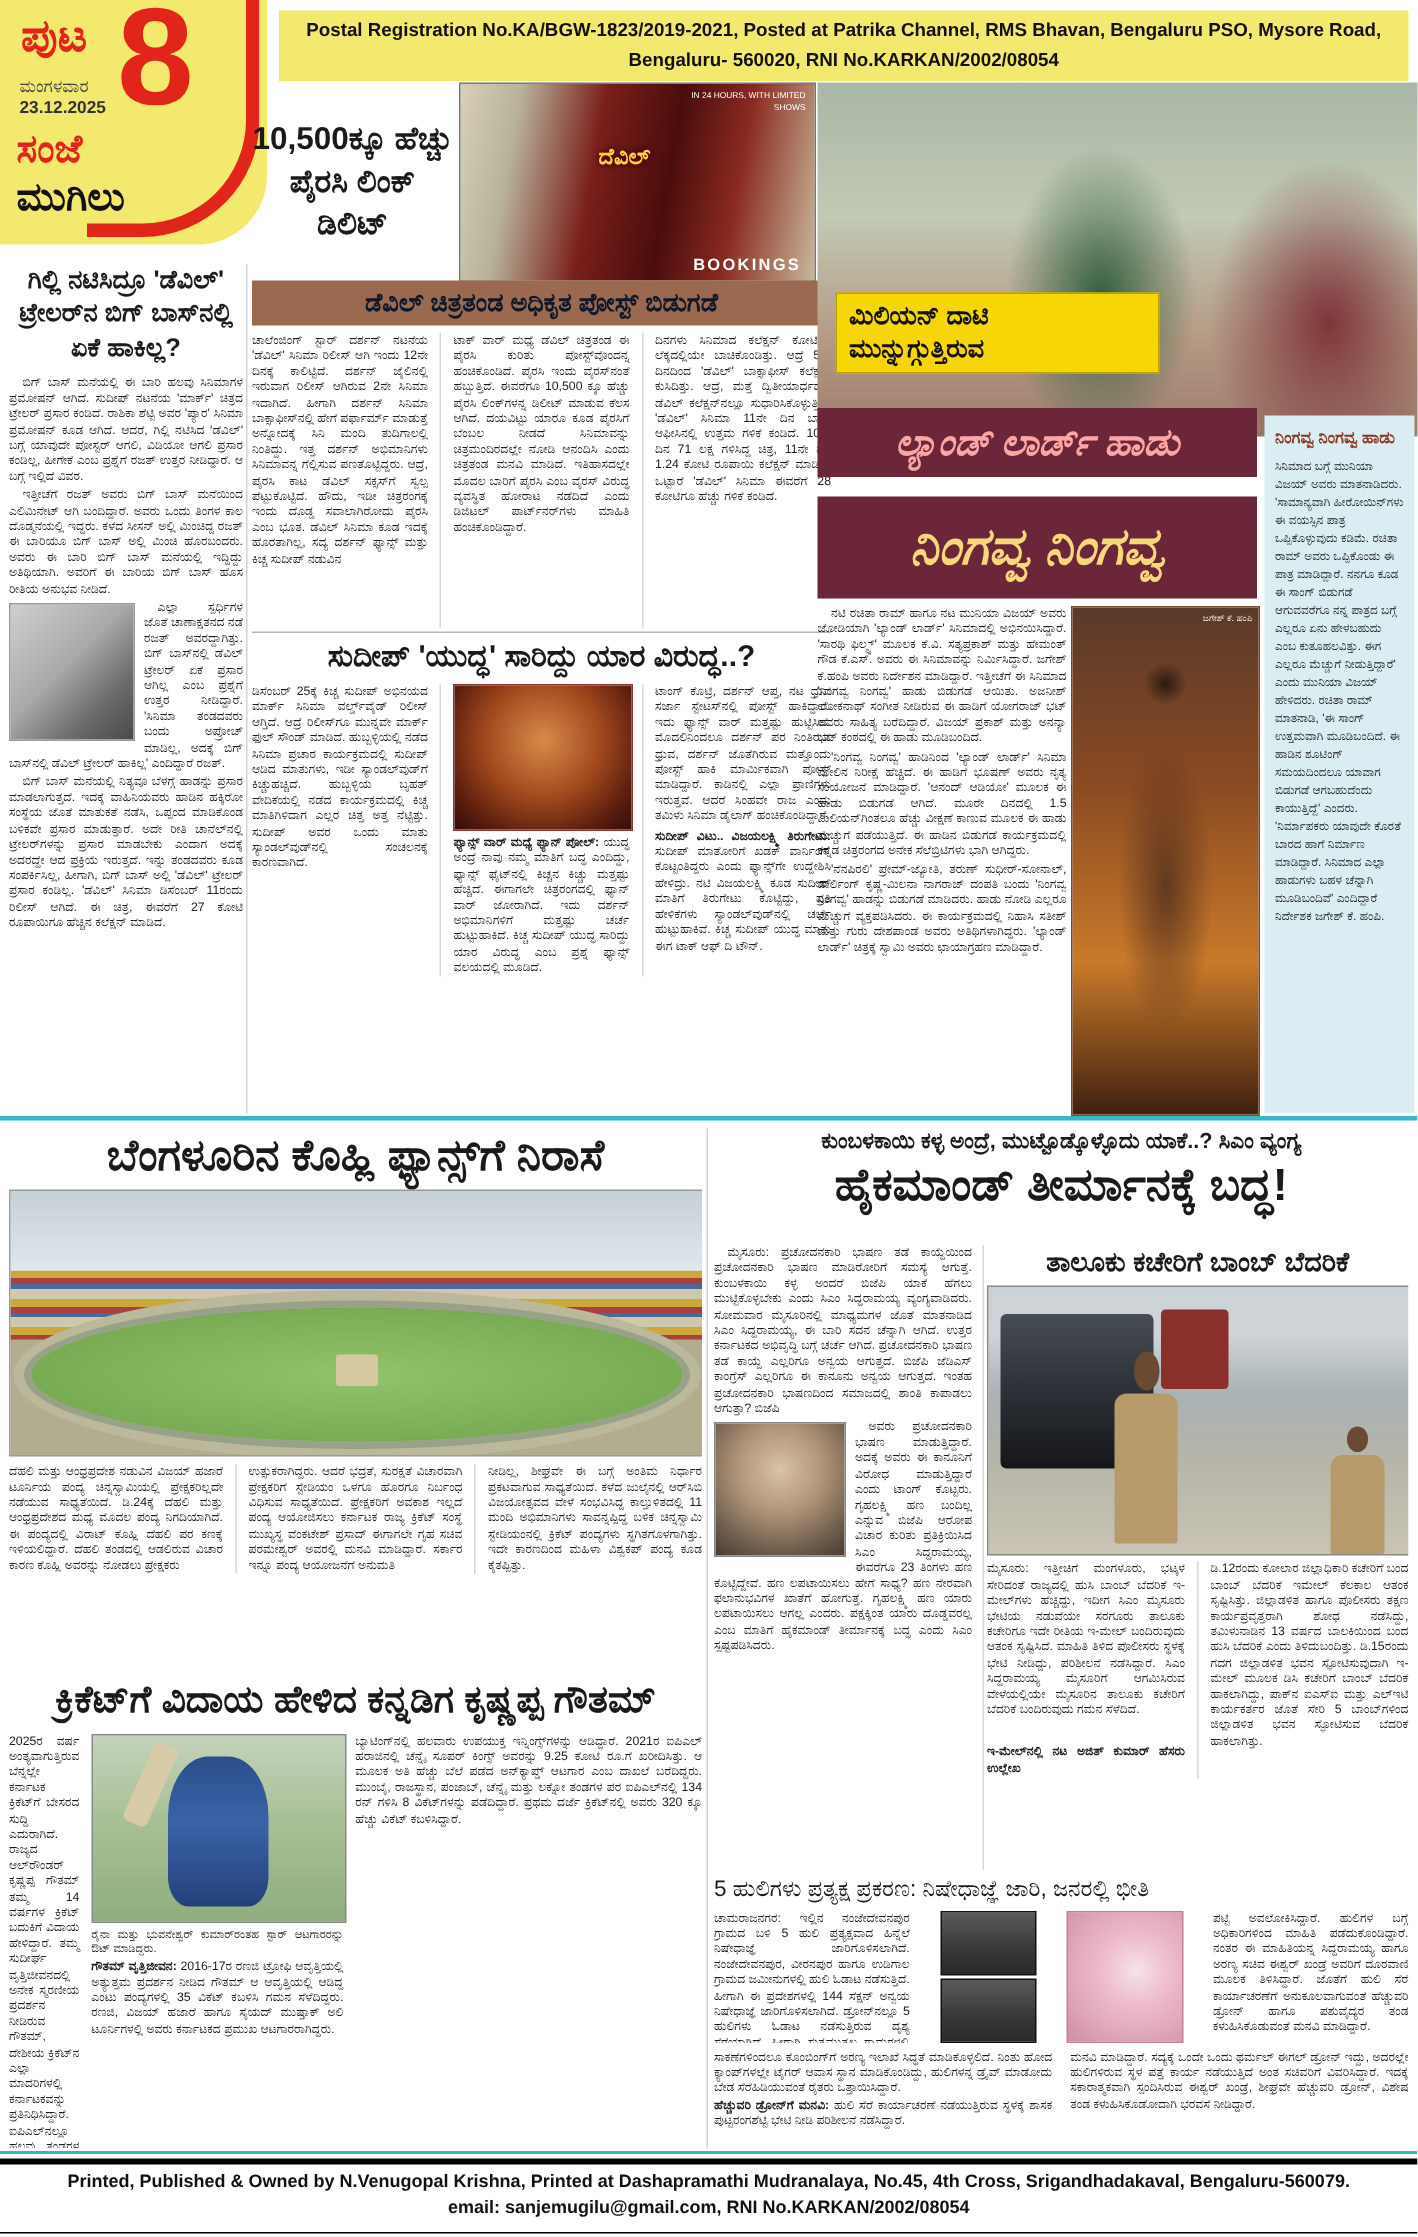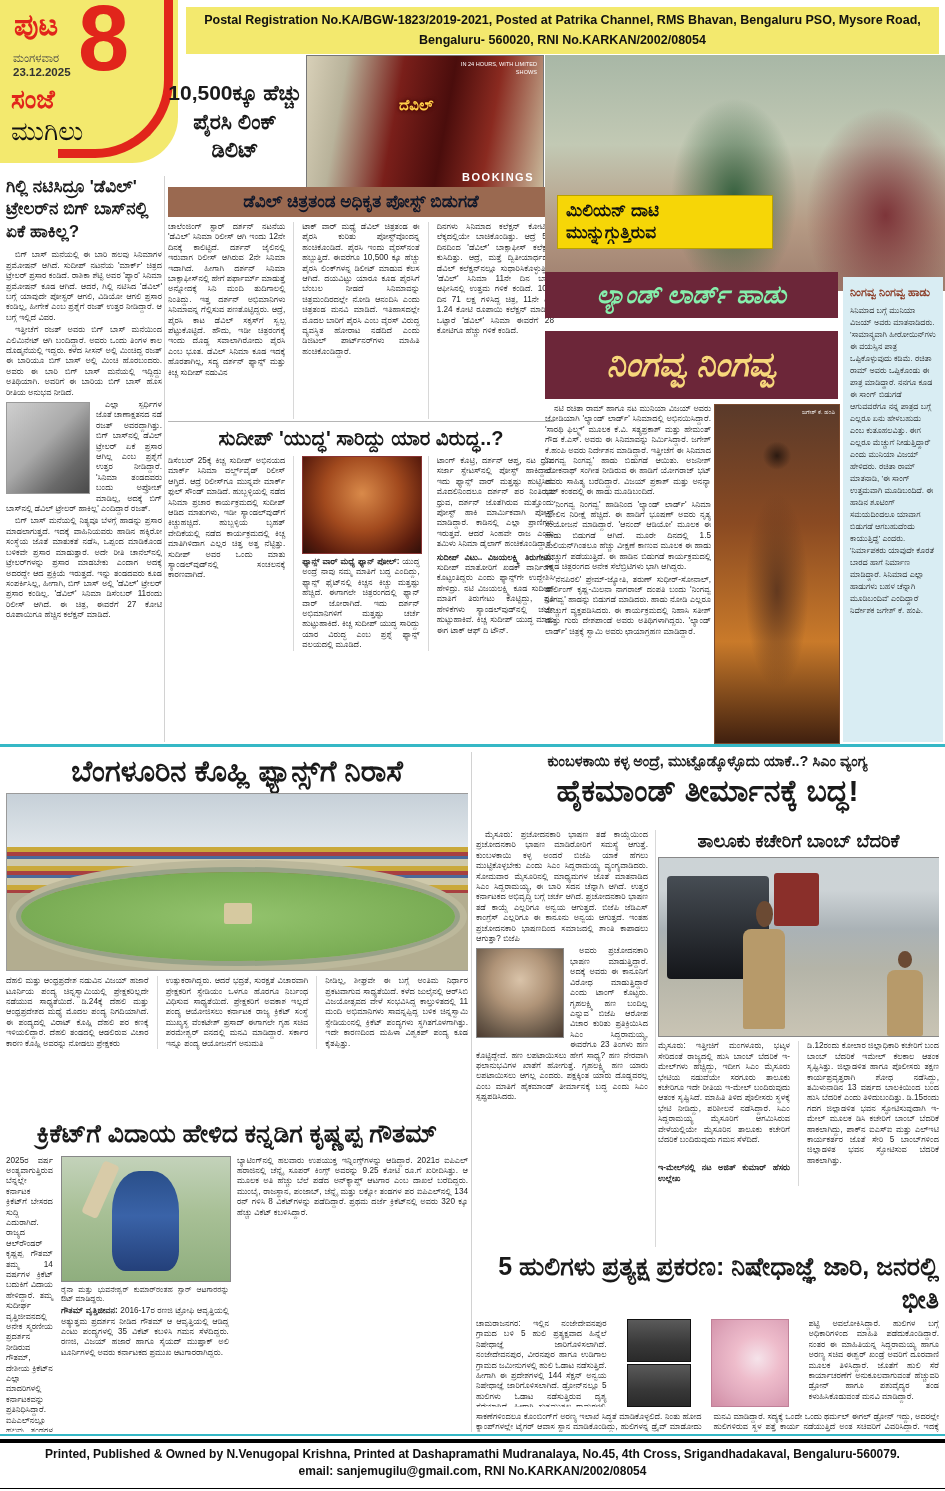"ಮುಗಿಲು" .mugilu { font-weight: normal -> bold }
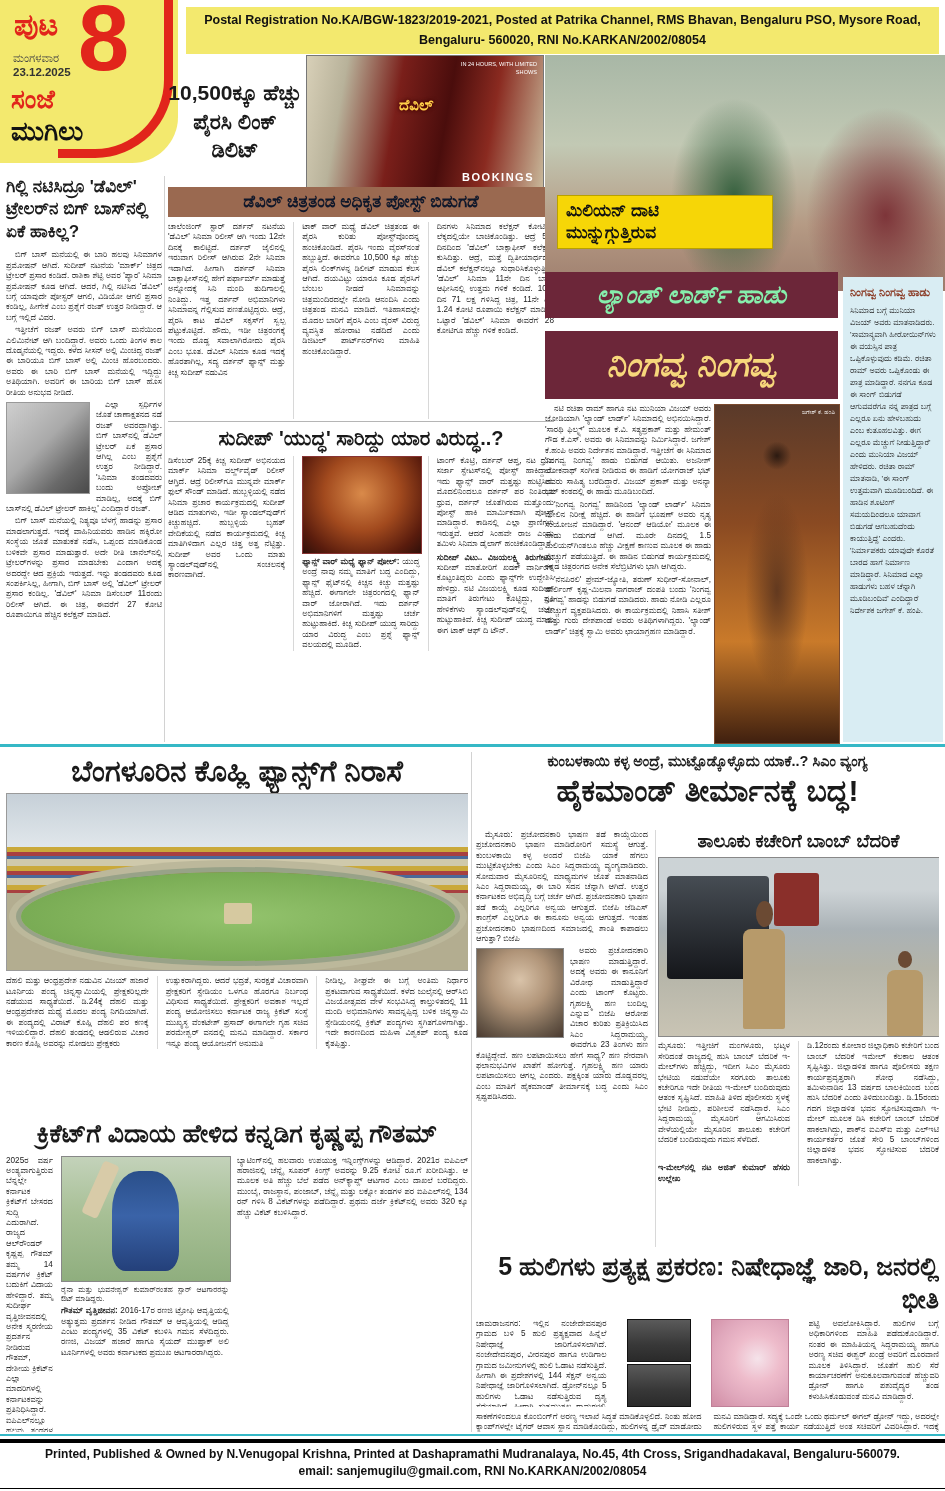"ಗಿಲ್ಲಿ ನಟಿಸಿದ್ರೂ 'ಡೆವಿಲ್' ಟ್ರೇಲರ್‌ನ ಬಿಗ್" .gilli-head { text-align: left -> center }
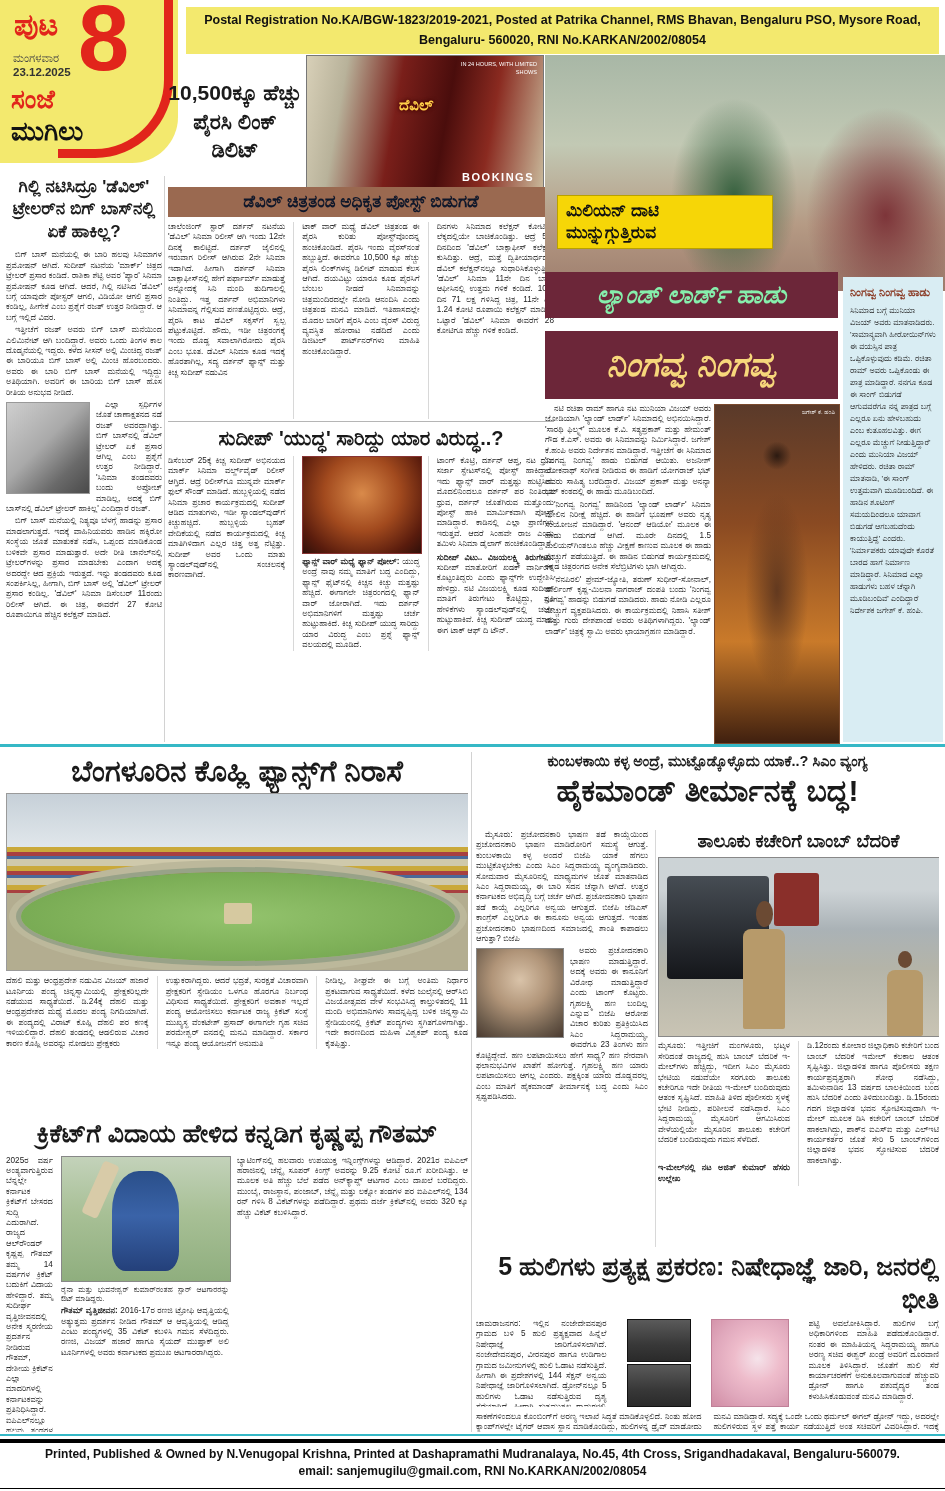"ಲ್ಯಾಂಡ್ ಲಾರ್ಡ್ ಹಾಡು" #banner1 { color: #86efac -> #fca5a5 }
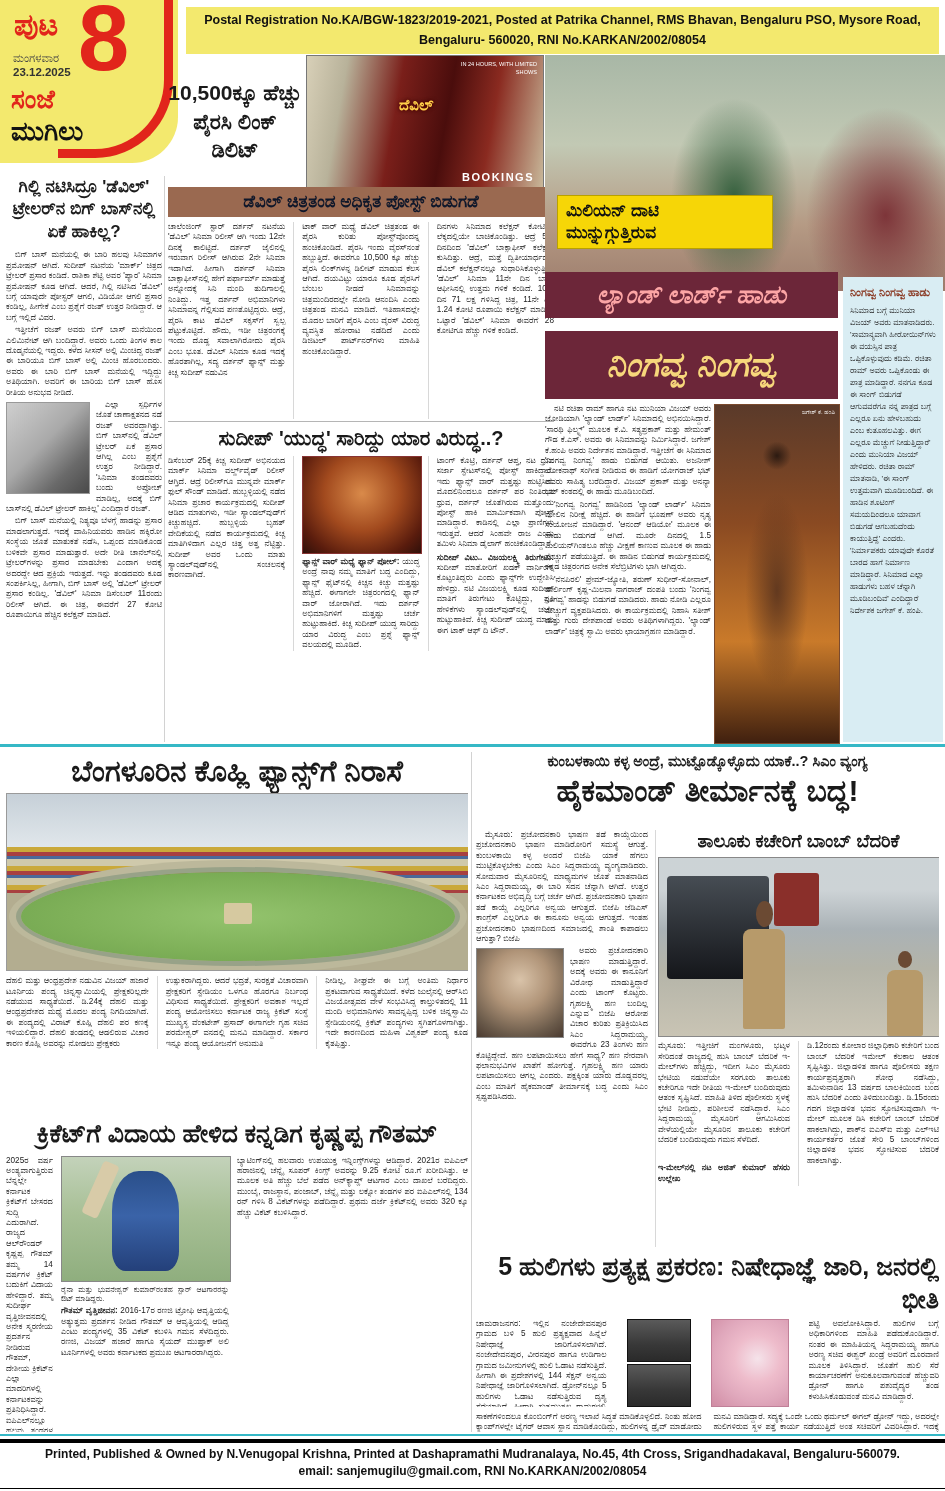"ಉತ್ಸುಕರಾಗಿದ್ದರು. ಆದರೆ ಭದ್ರತೆ, ಸುರಕ್ಷತೆ" div.col { text: ವನದಲ್ಲಿ -> ಅವರಲ್ಲಿ }
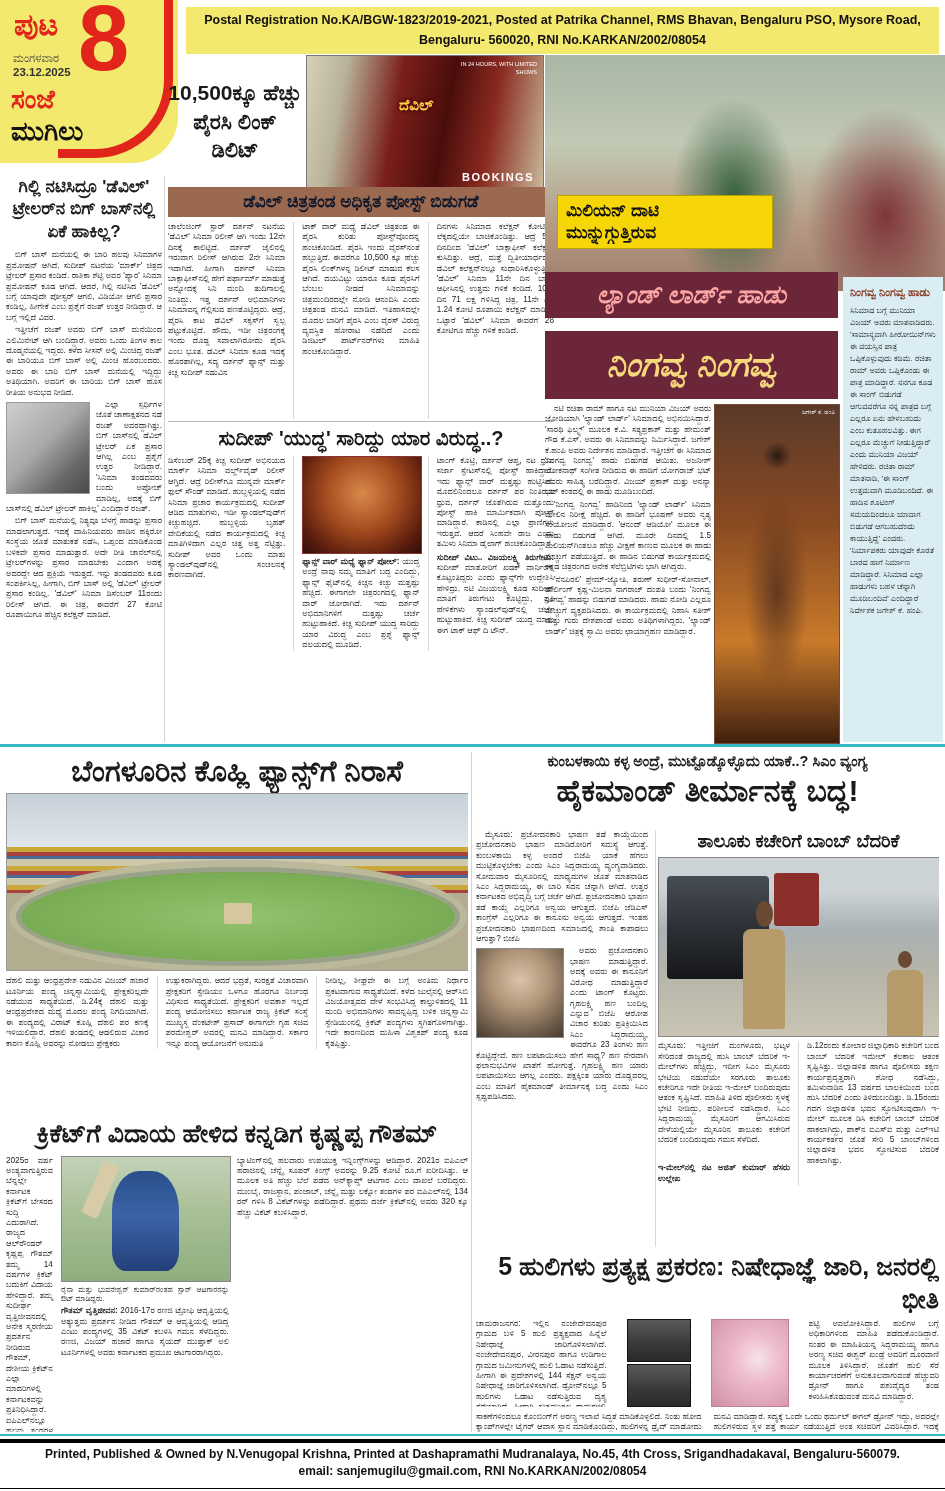"5 ಹುಲಿಗಳು ಪ್ರತ್ಯಕ್ಷ ಪ್ರಕರಣ: ನಿಷೇಧಾಜ್ಞೆ" .tiger-head { font-size: 25px -> 15px; font-weight: bold -> normal; text-align: right -> left }
